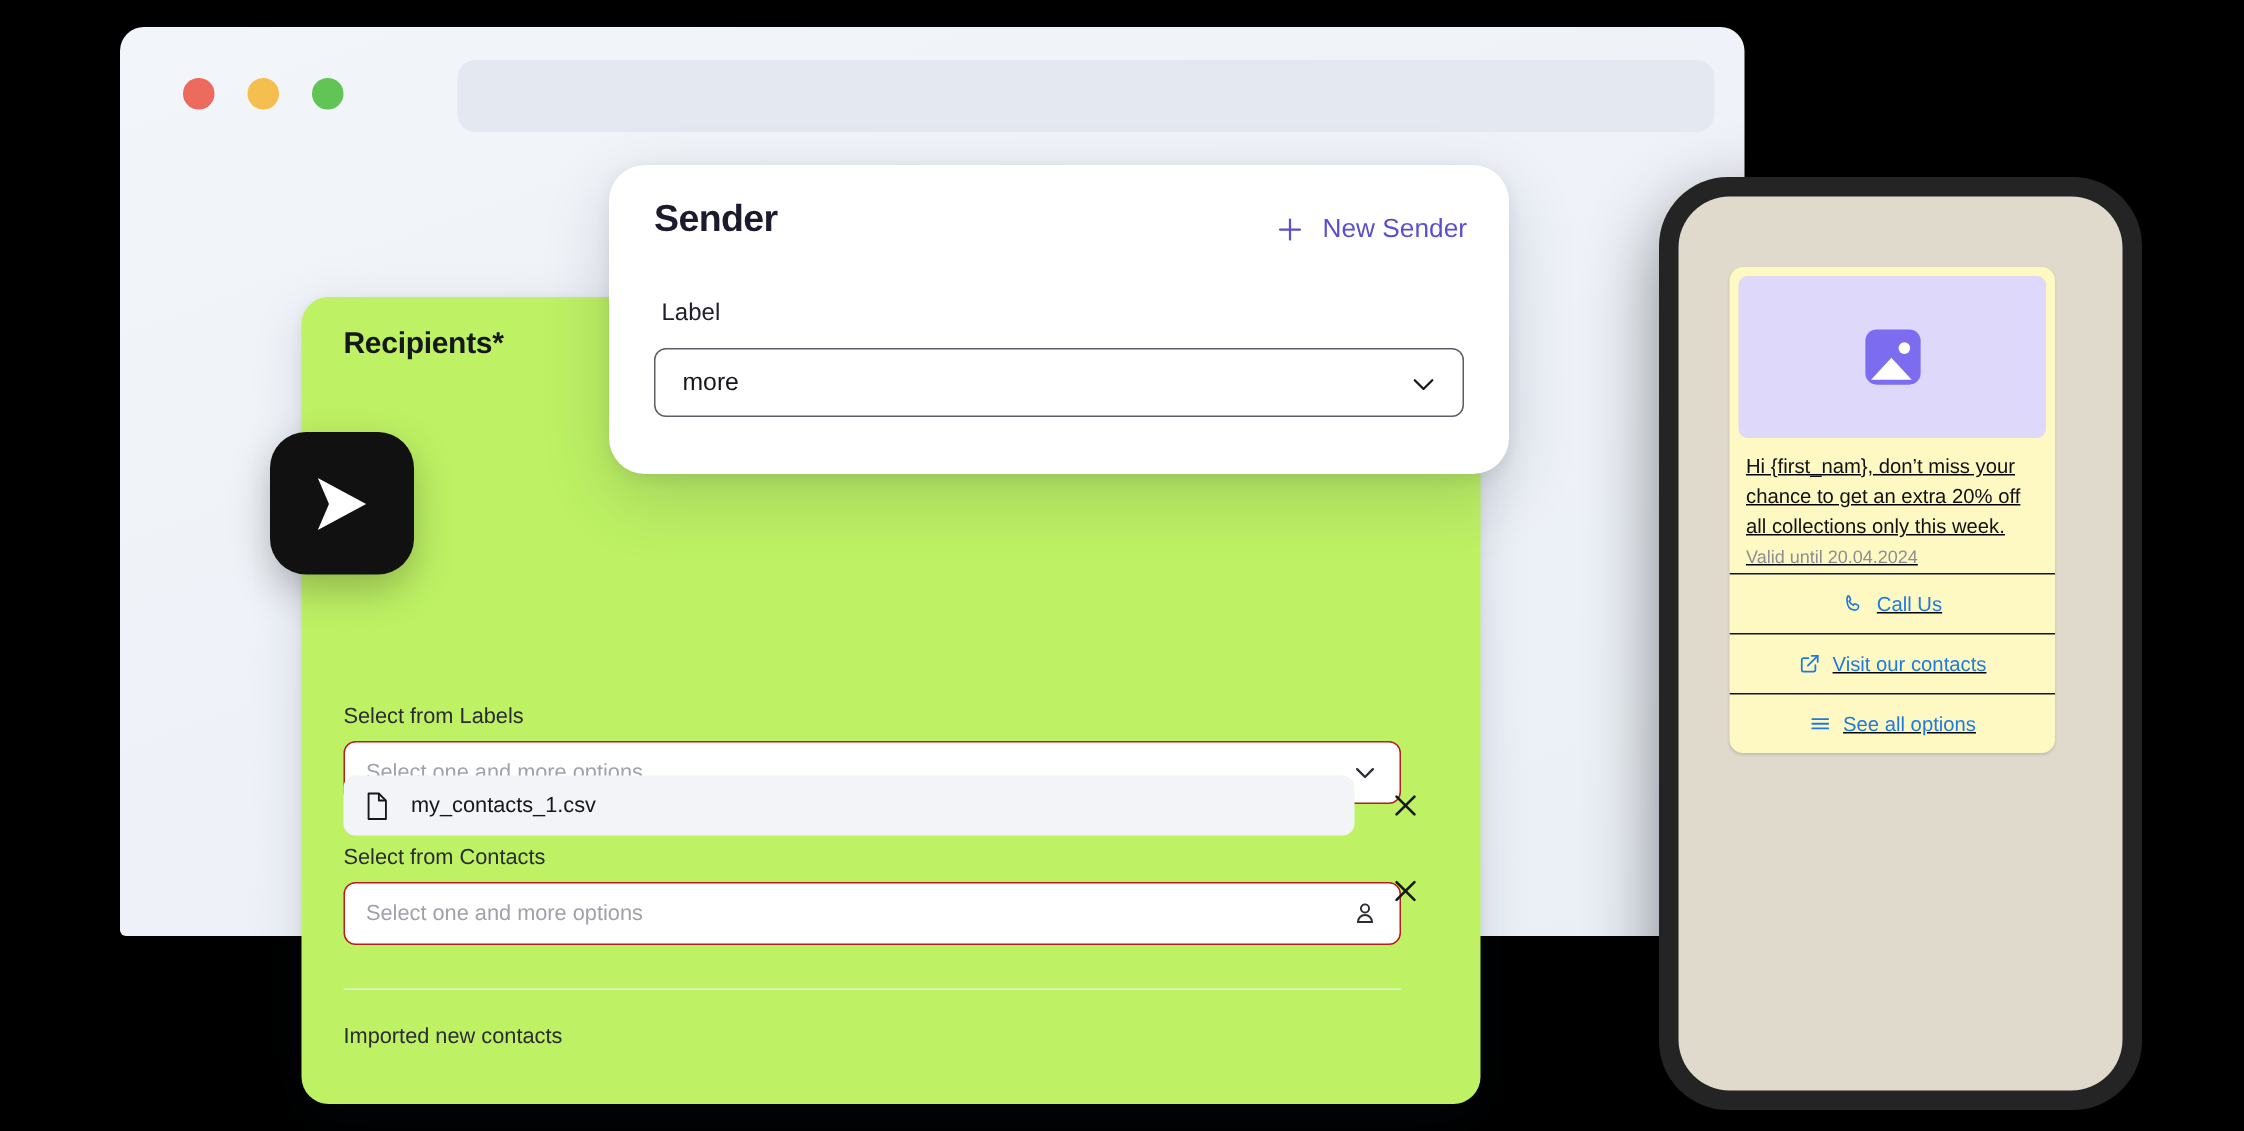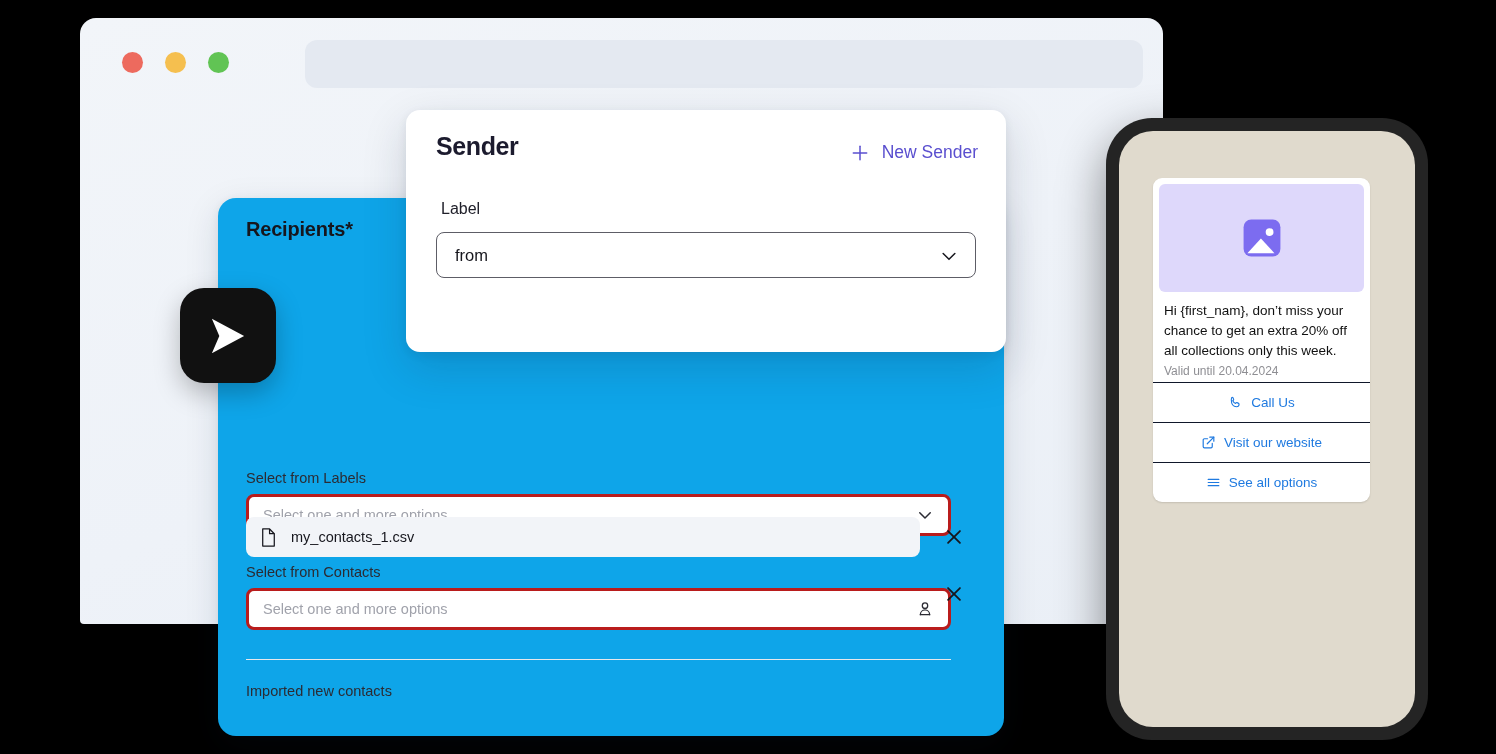"Sender" .sender-card { border-radius: 14px -> 24px; height: 242px -> 206px }
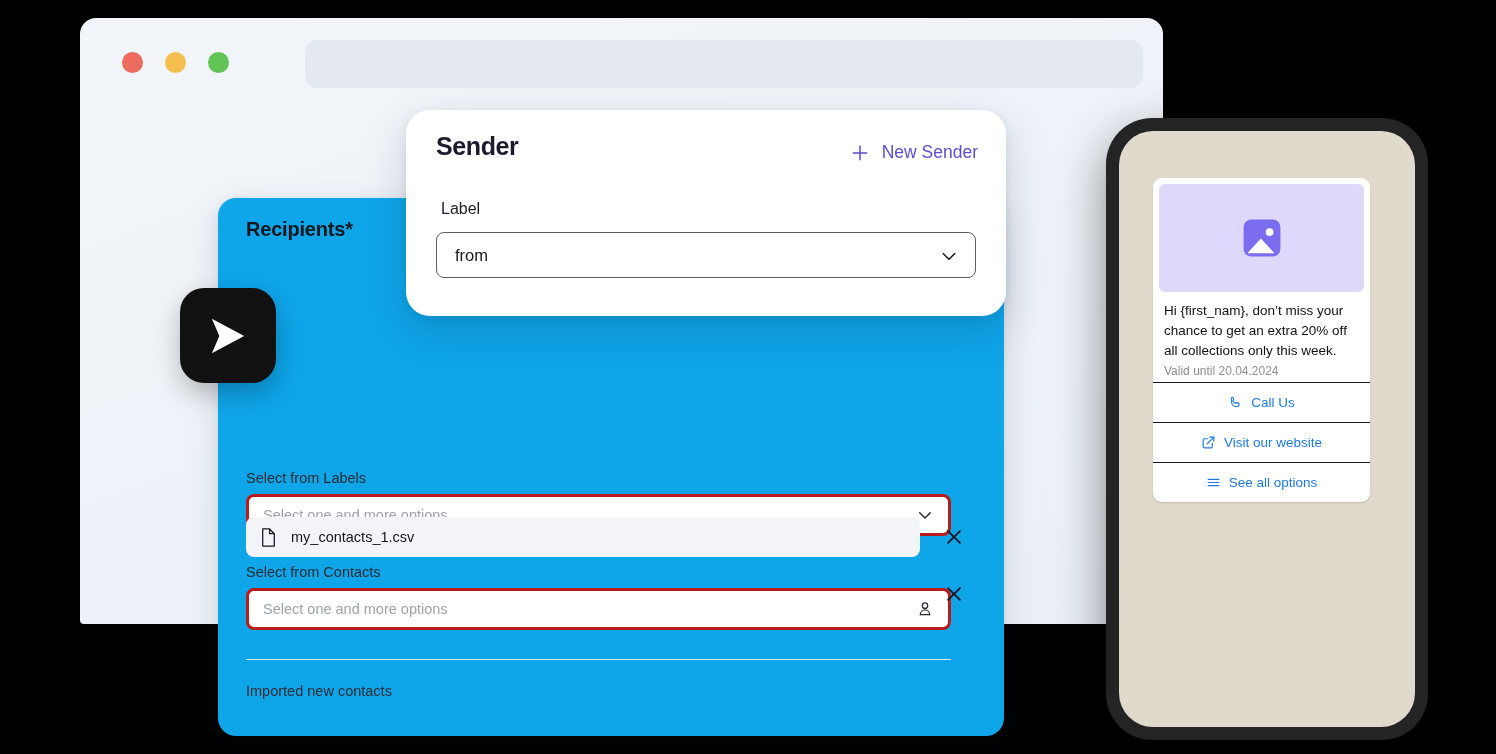"Recipients*" .recipients-card { background: #0ea5e9 -> #bef264; left: 218px -> 201px }
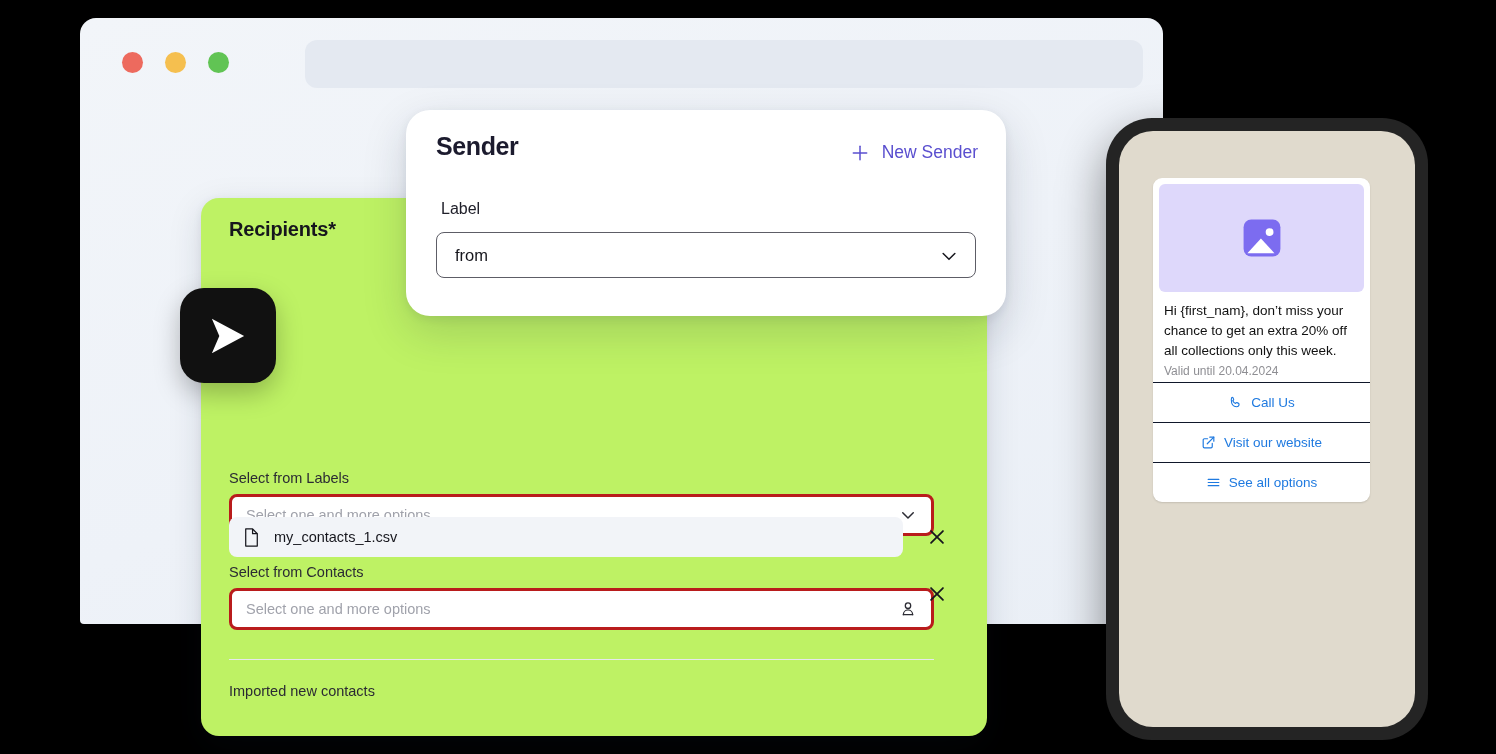"from" span.sender-value { text: from -> more }
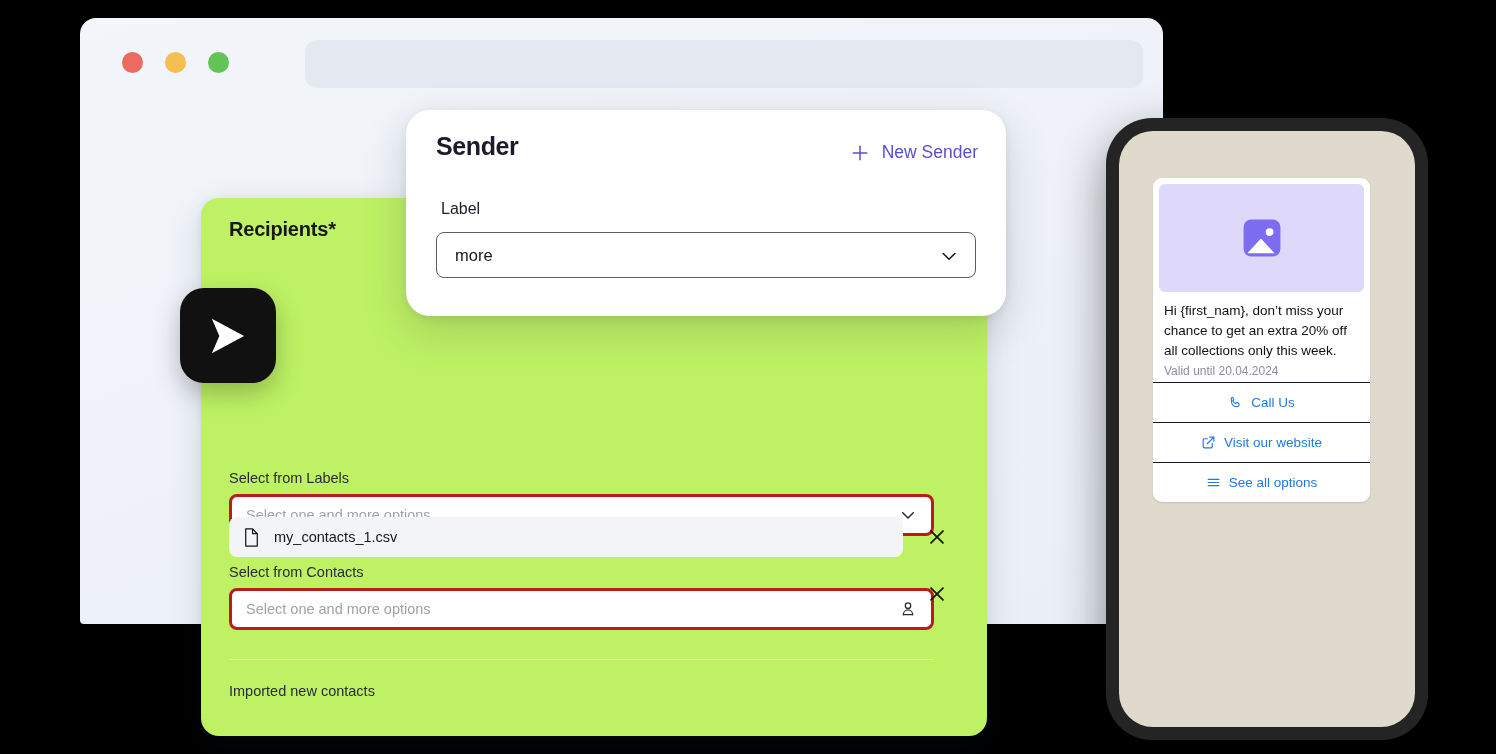"Hi {first_nam}, don’t miss your" .bubble { background: #ffffff -> #fef9c3; text-decoration: none -> underline }
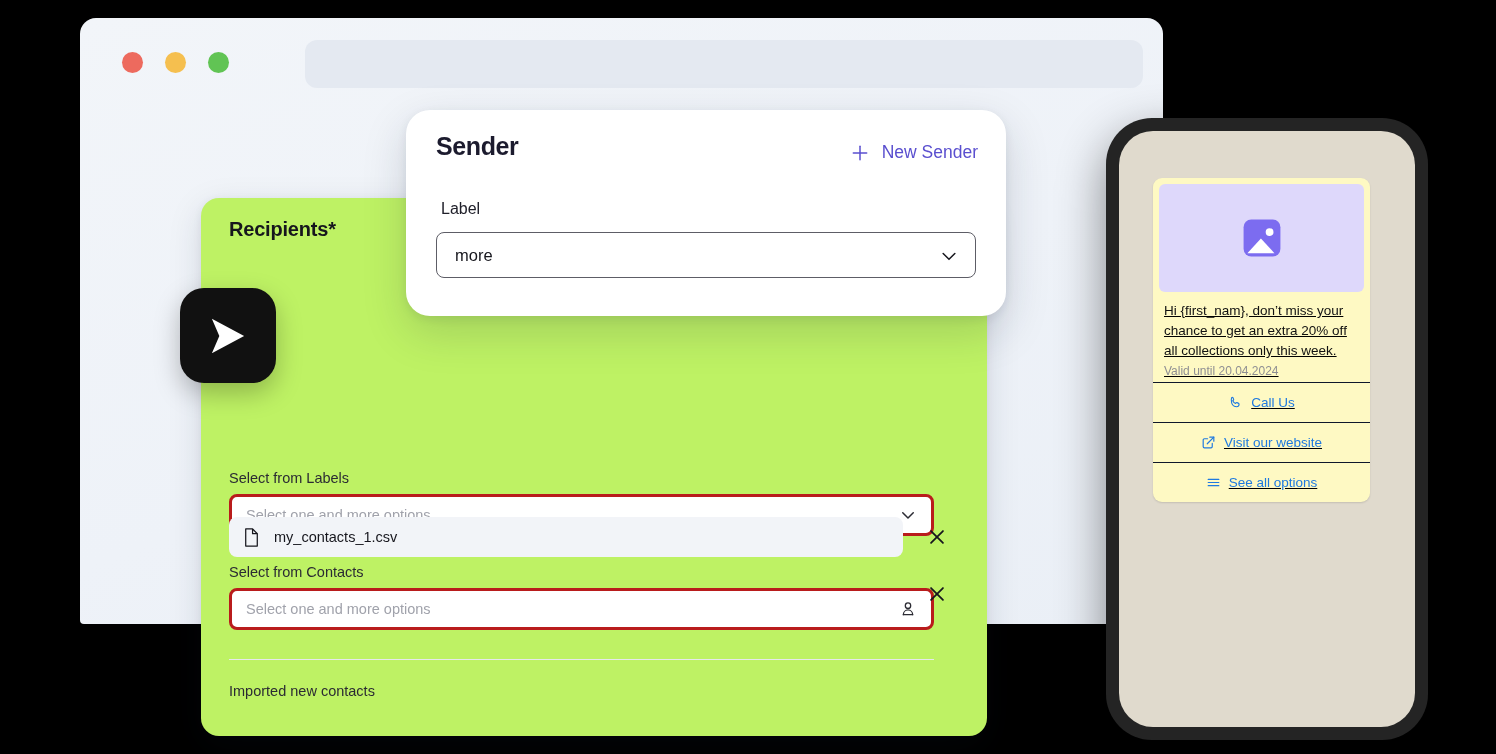"Visit our website" span { text: website -> contacts }
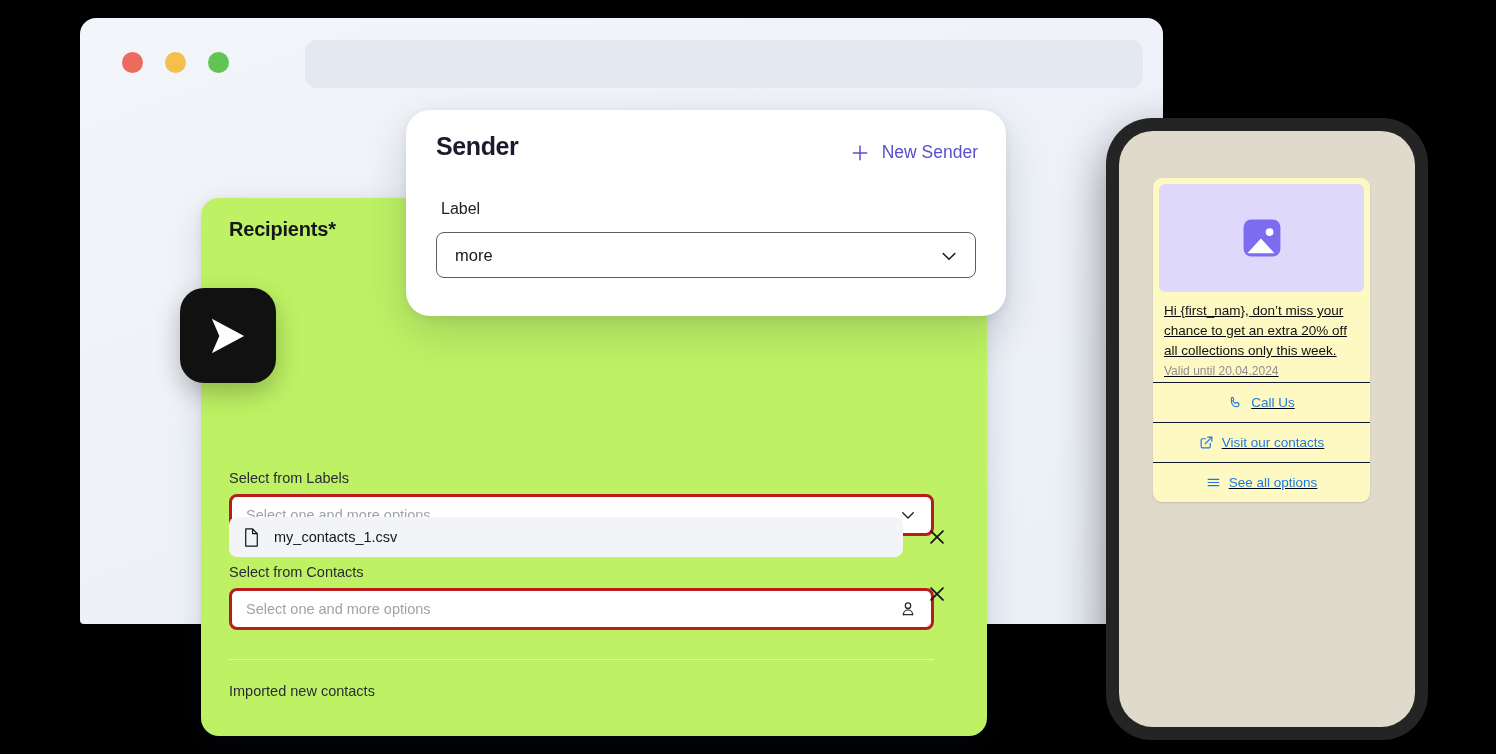"Select one and more options" .field-box { border: 3px solid #b91c1c -> 1px solid #b91c1c }
